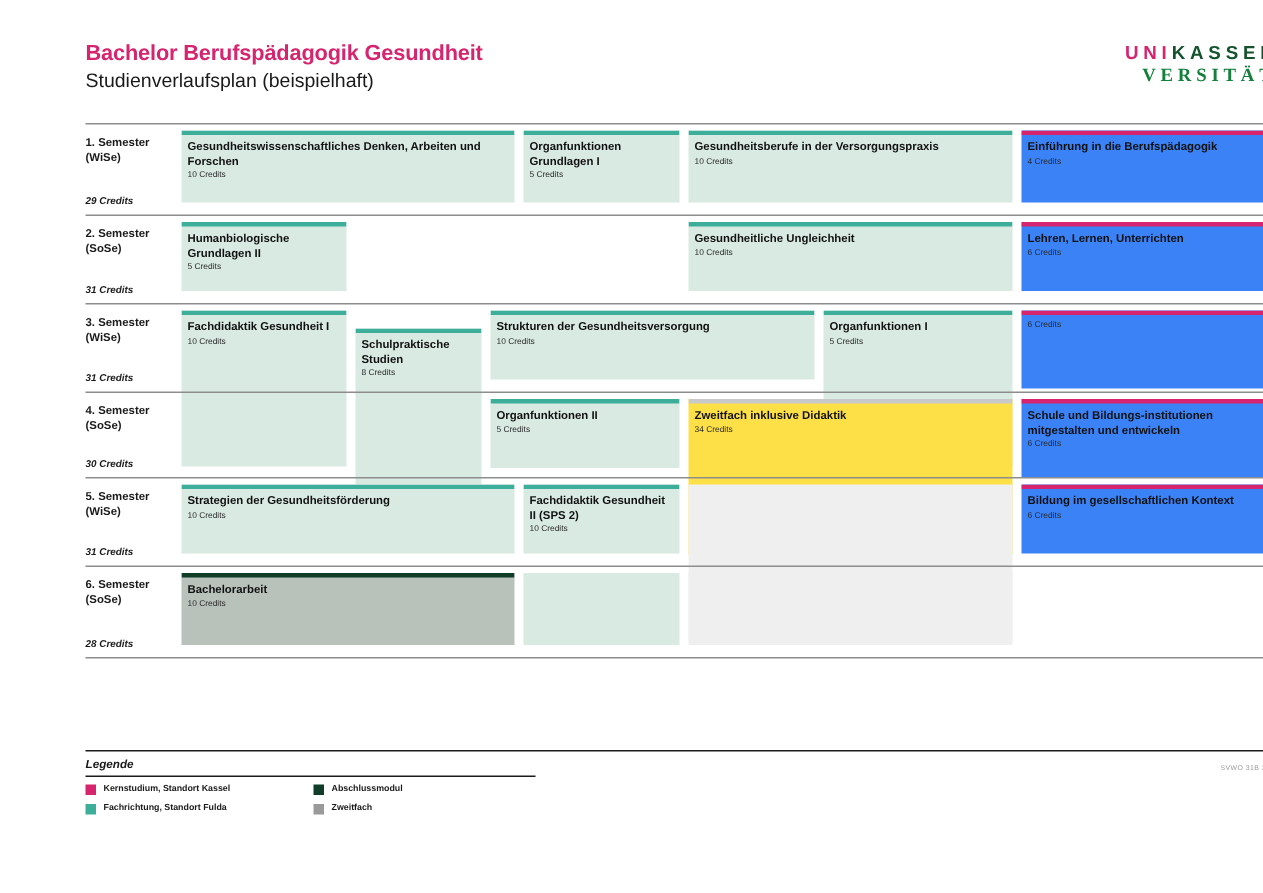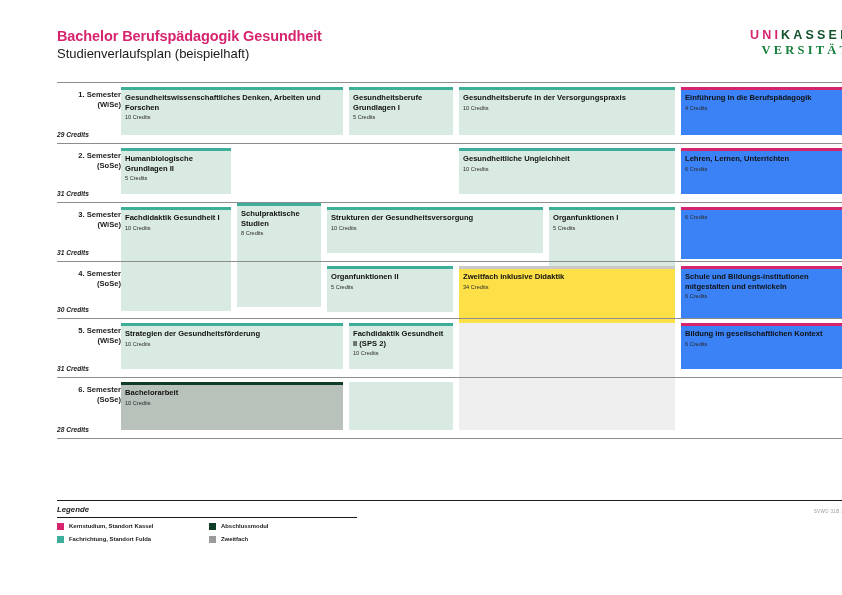"1. Semester" .row-label { text-align: right -> none }
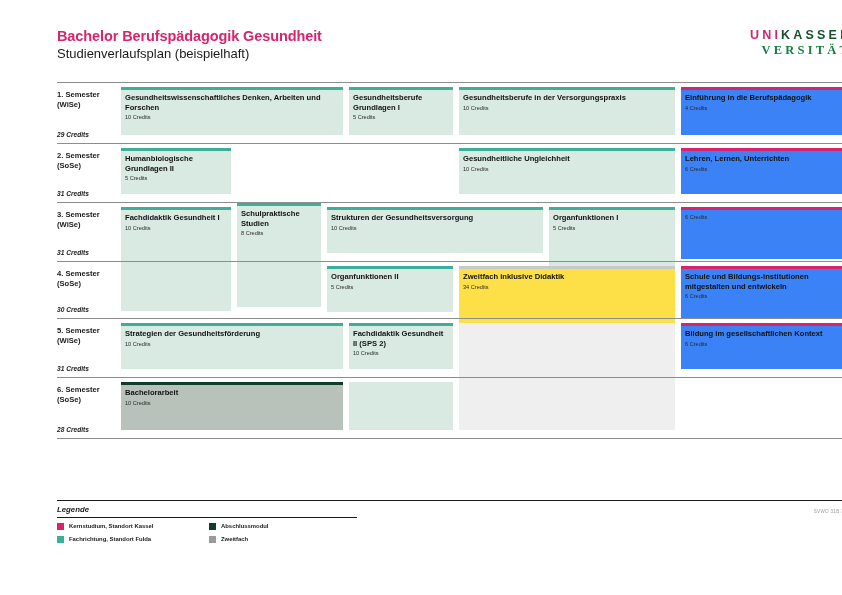"Gesundheitsberufe Grundlagen I" div.mod-title { text: Gesundheitsberufe -> Organfunktionen }
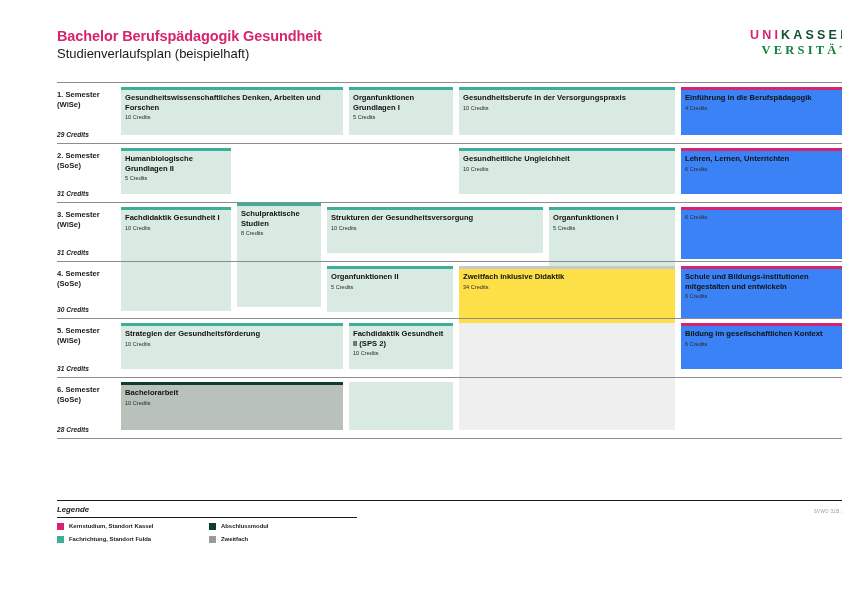"Schulpraktische Studien" div.mod { top: 0 -> 16px }
